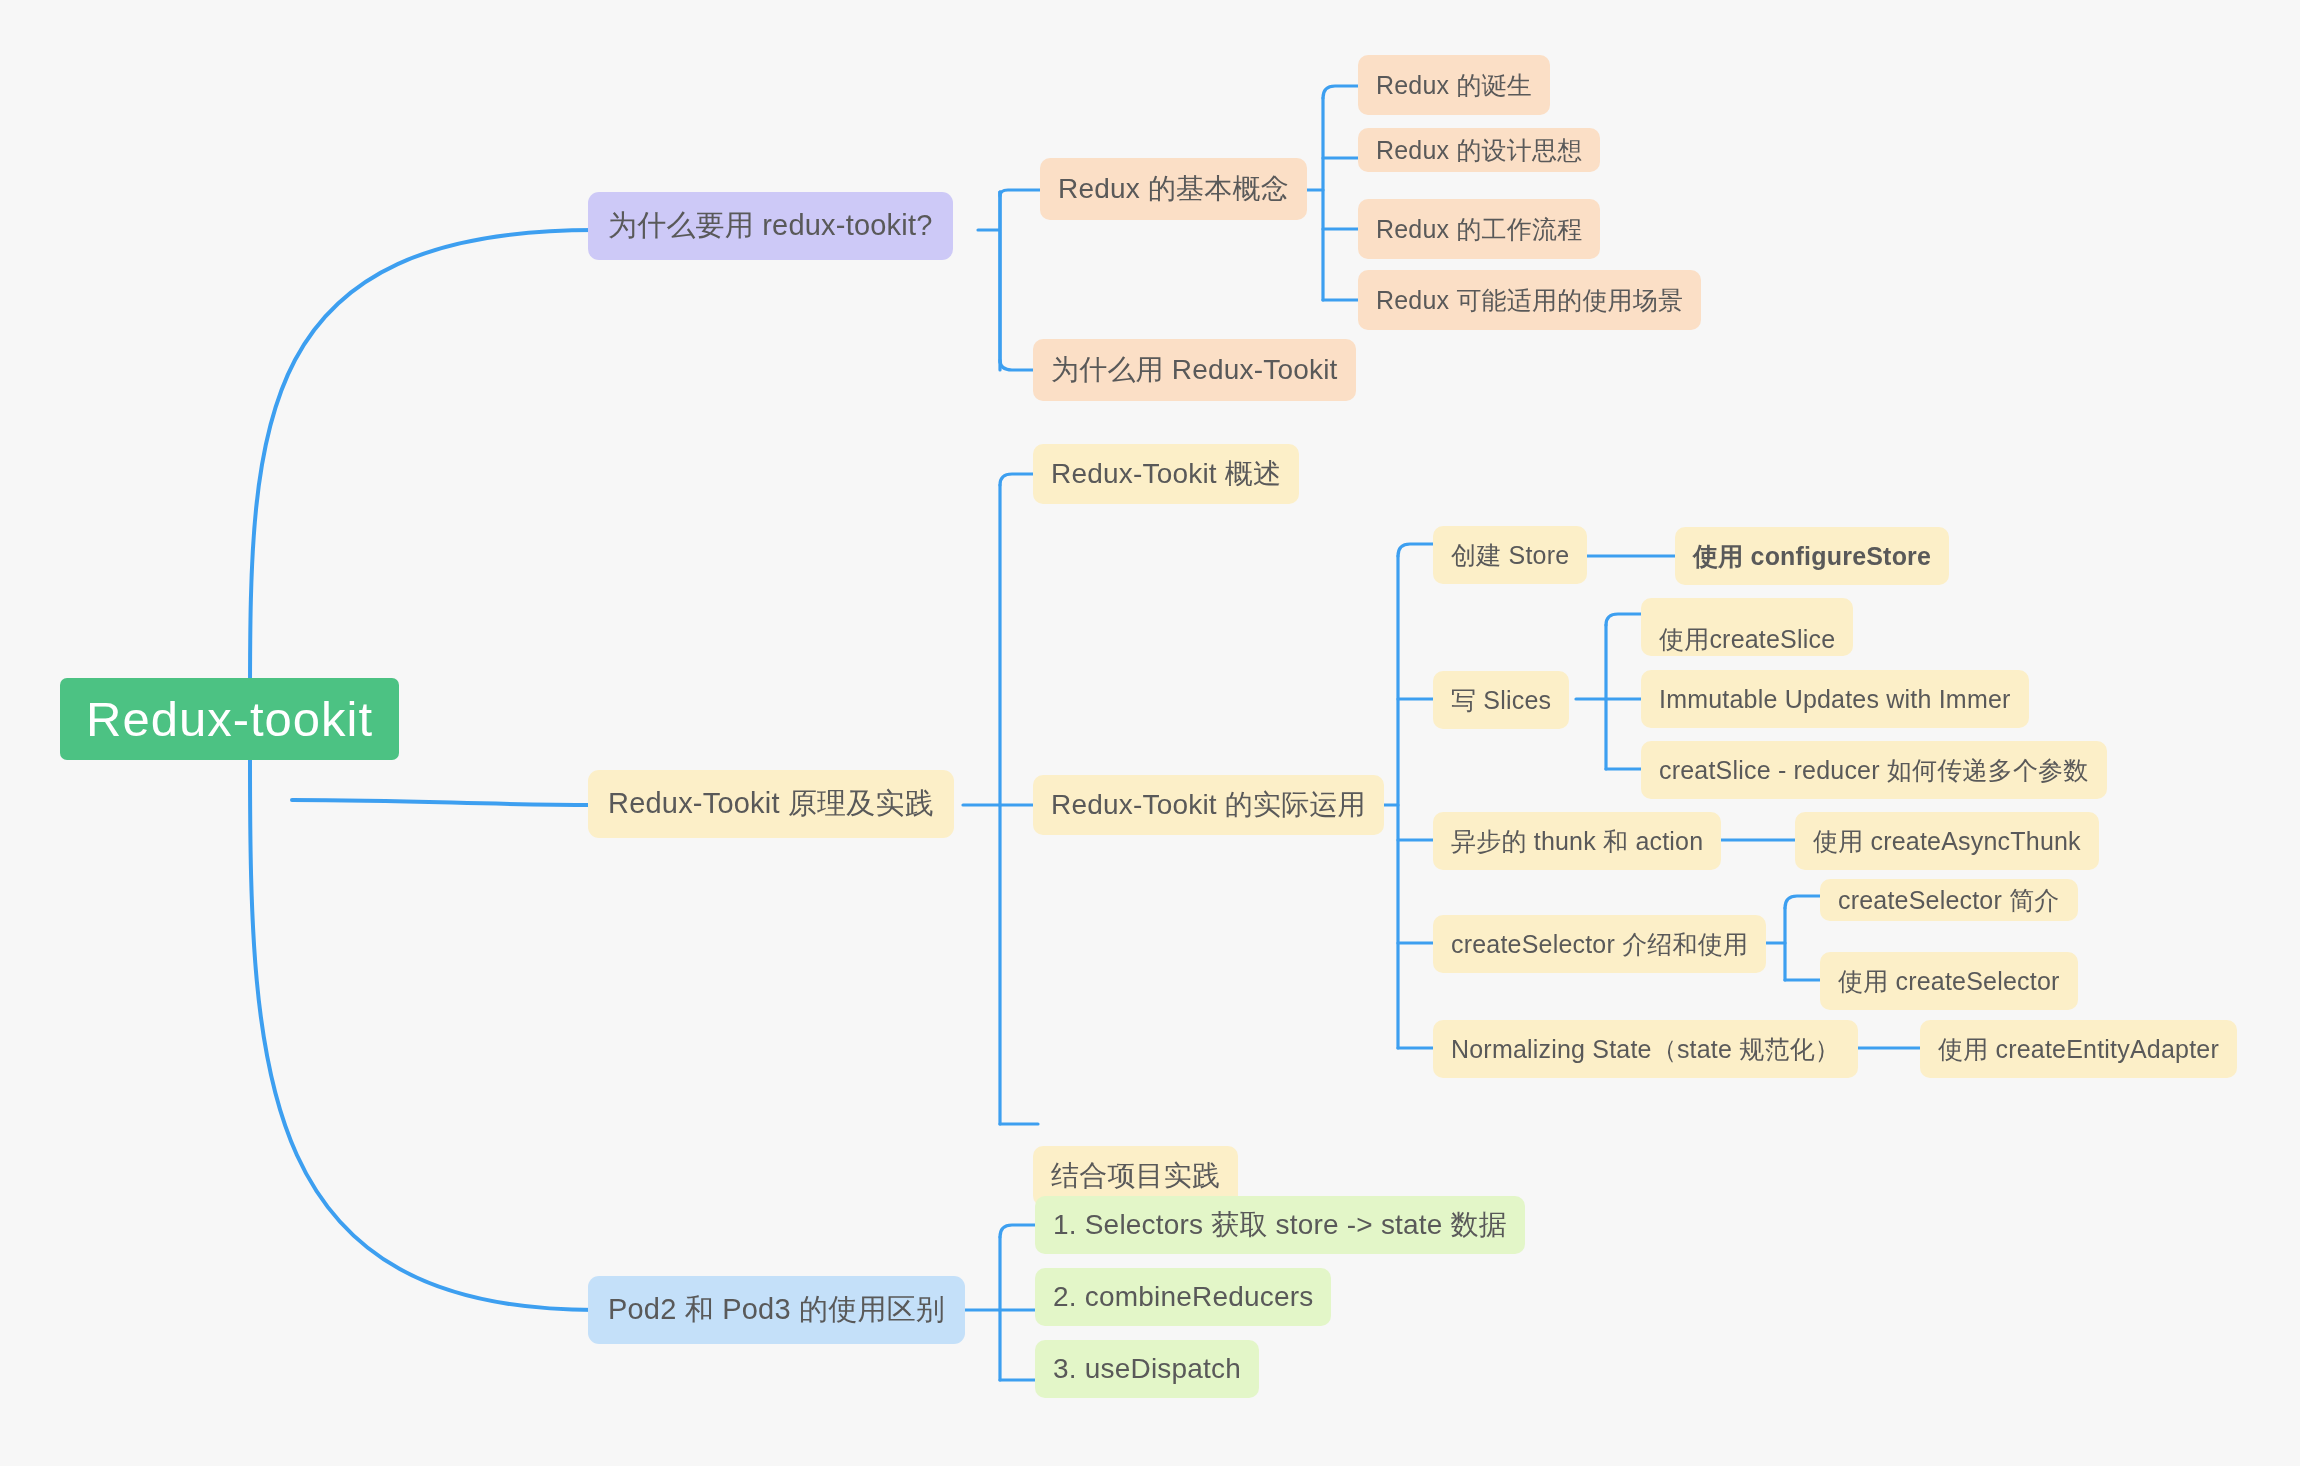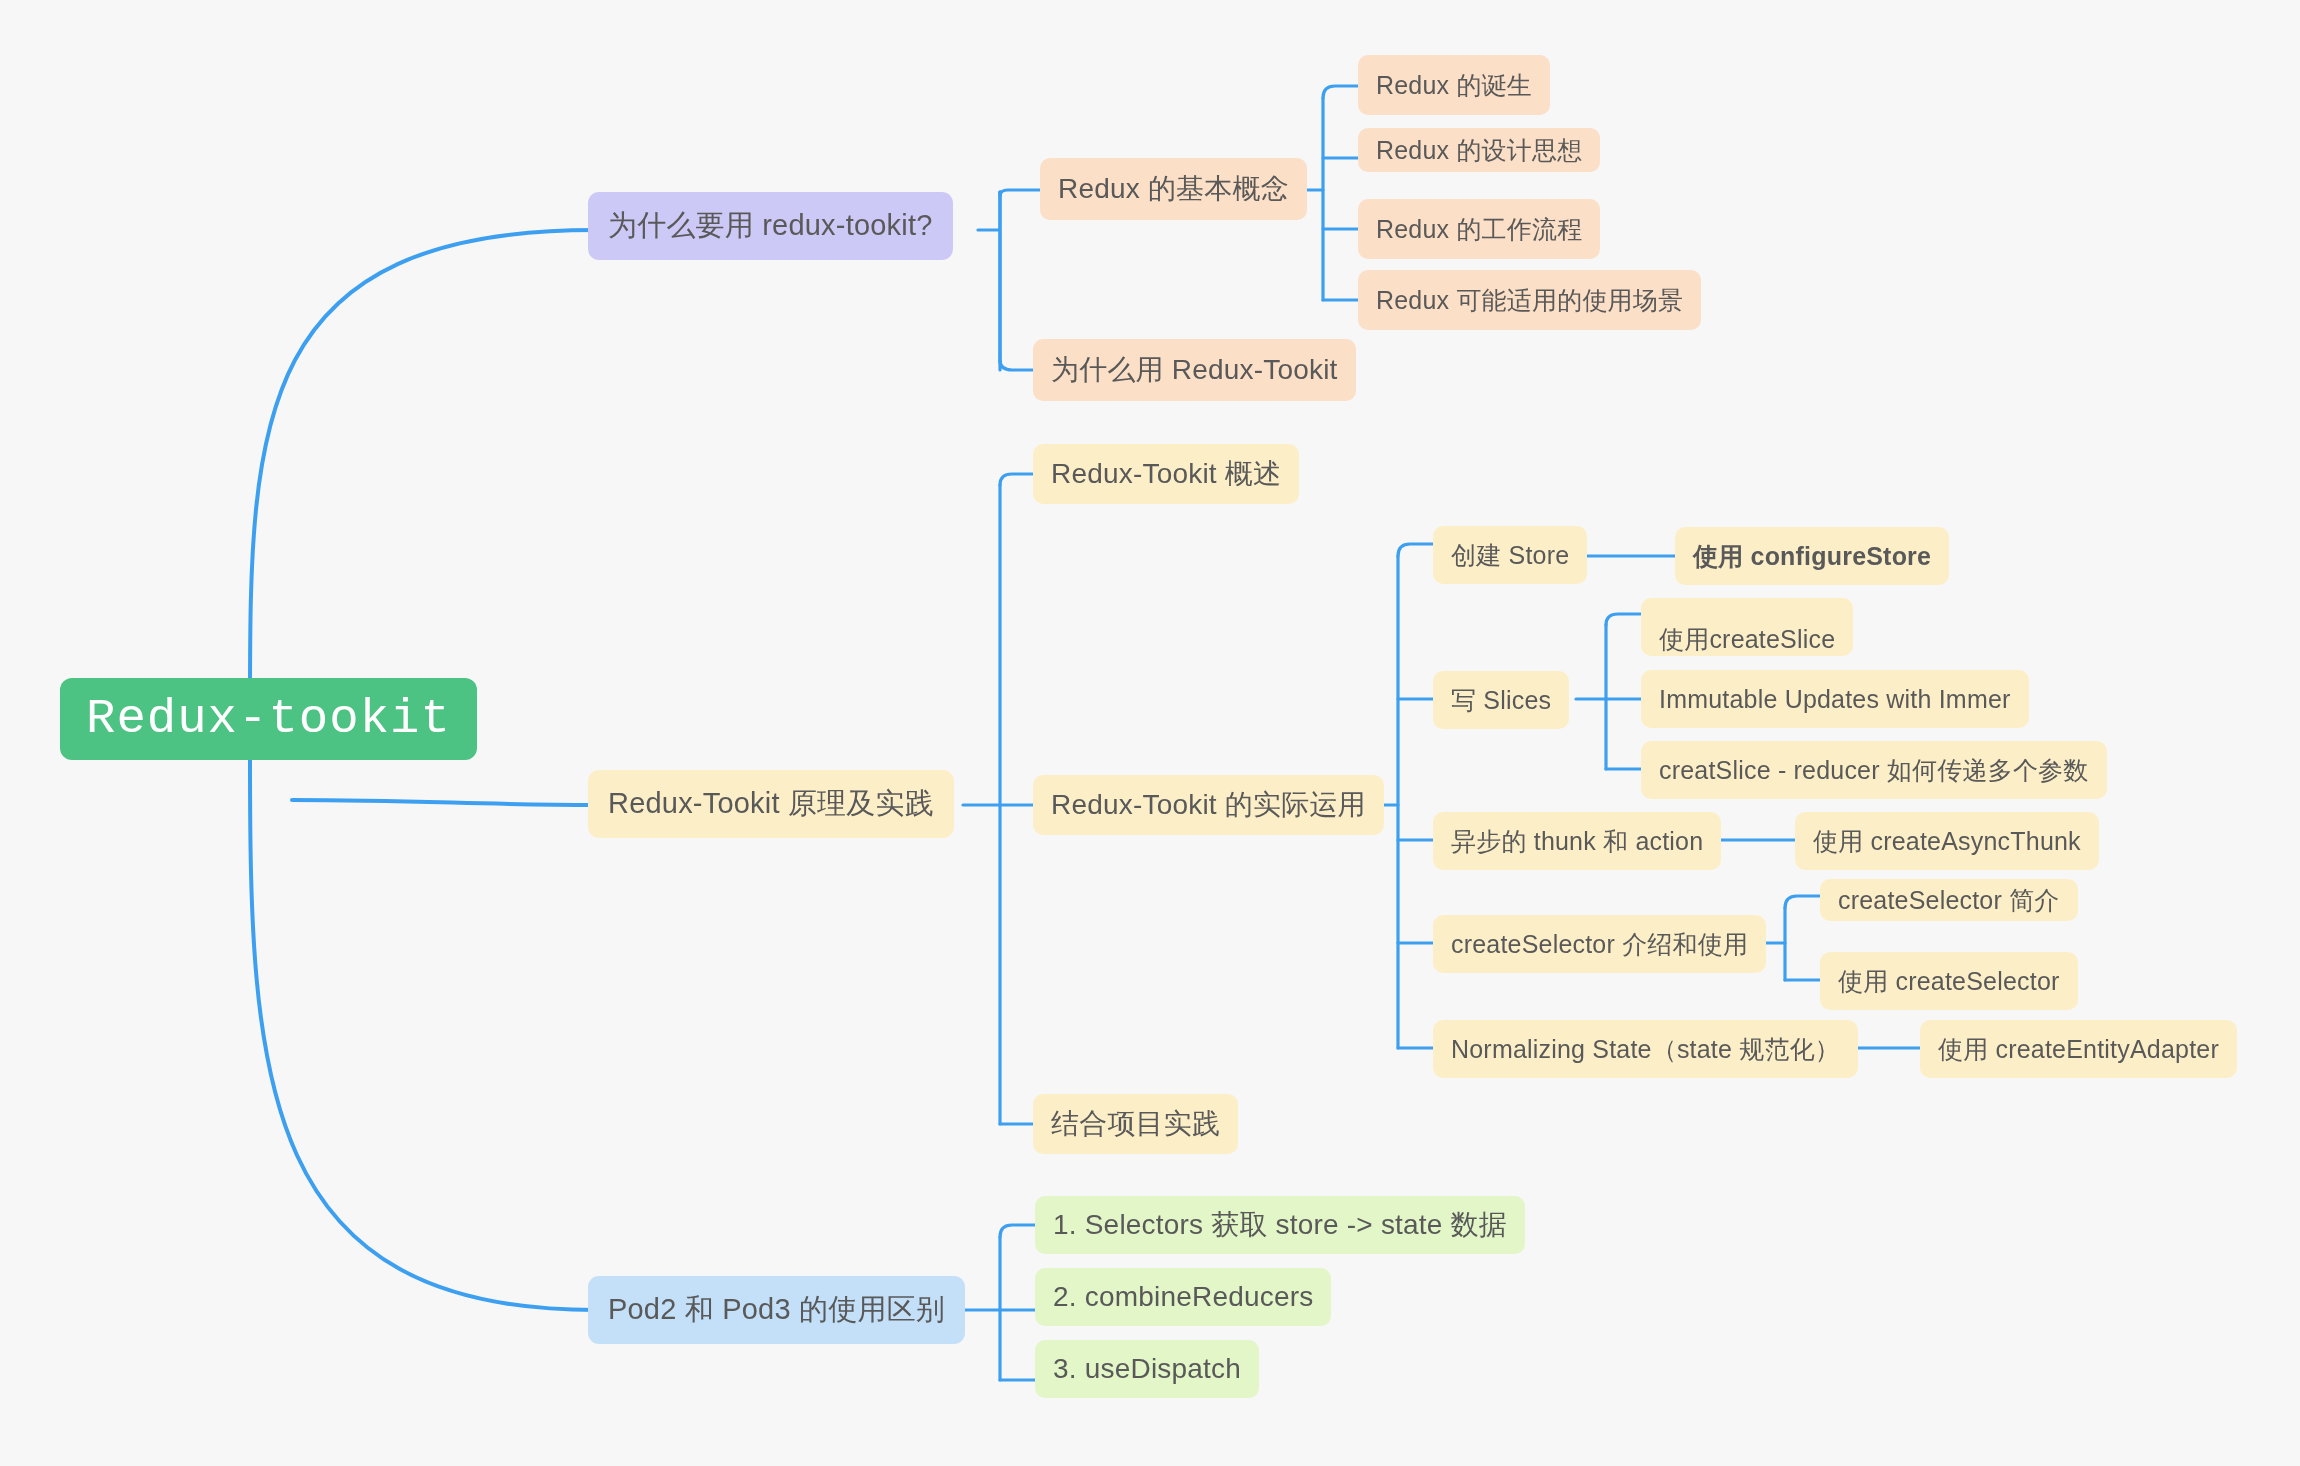"Redux-tookit" .root { border-radius: 12px -> 7px; font-family: Liberation Mono, monospace -> none }
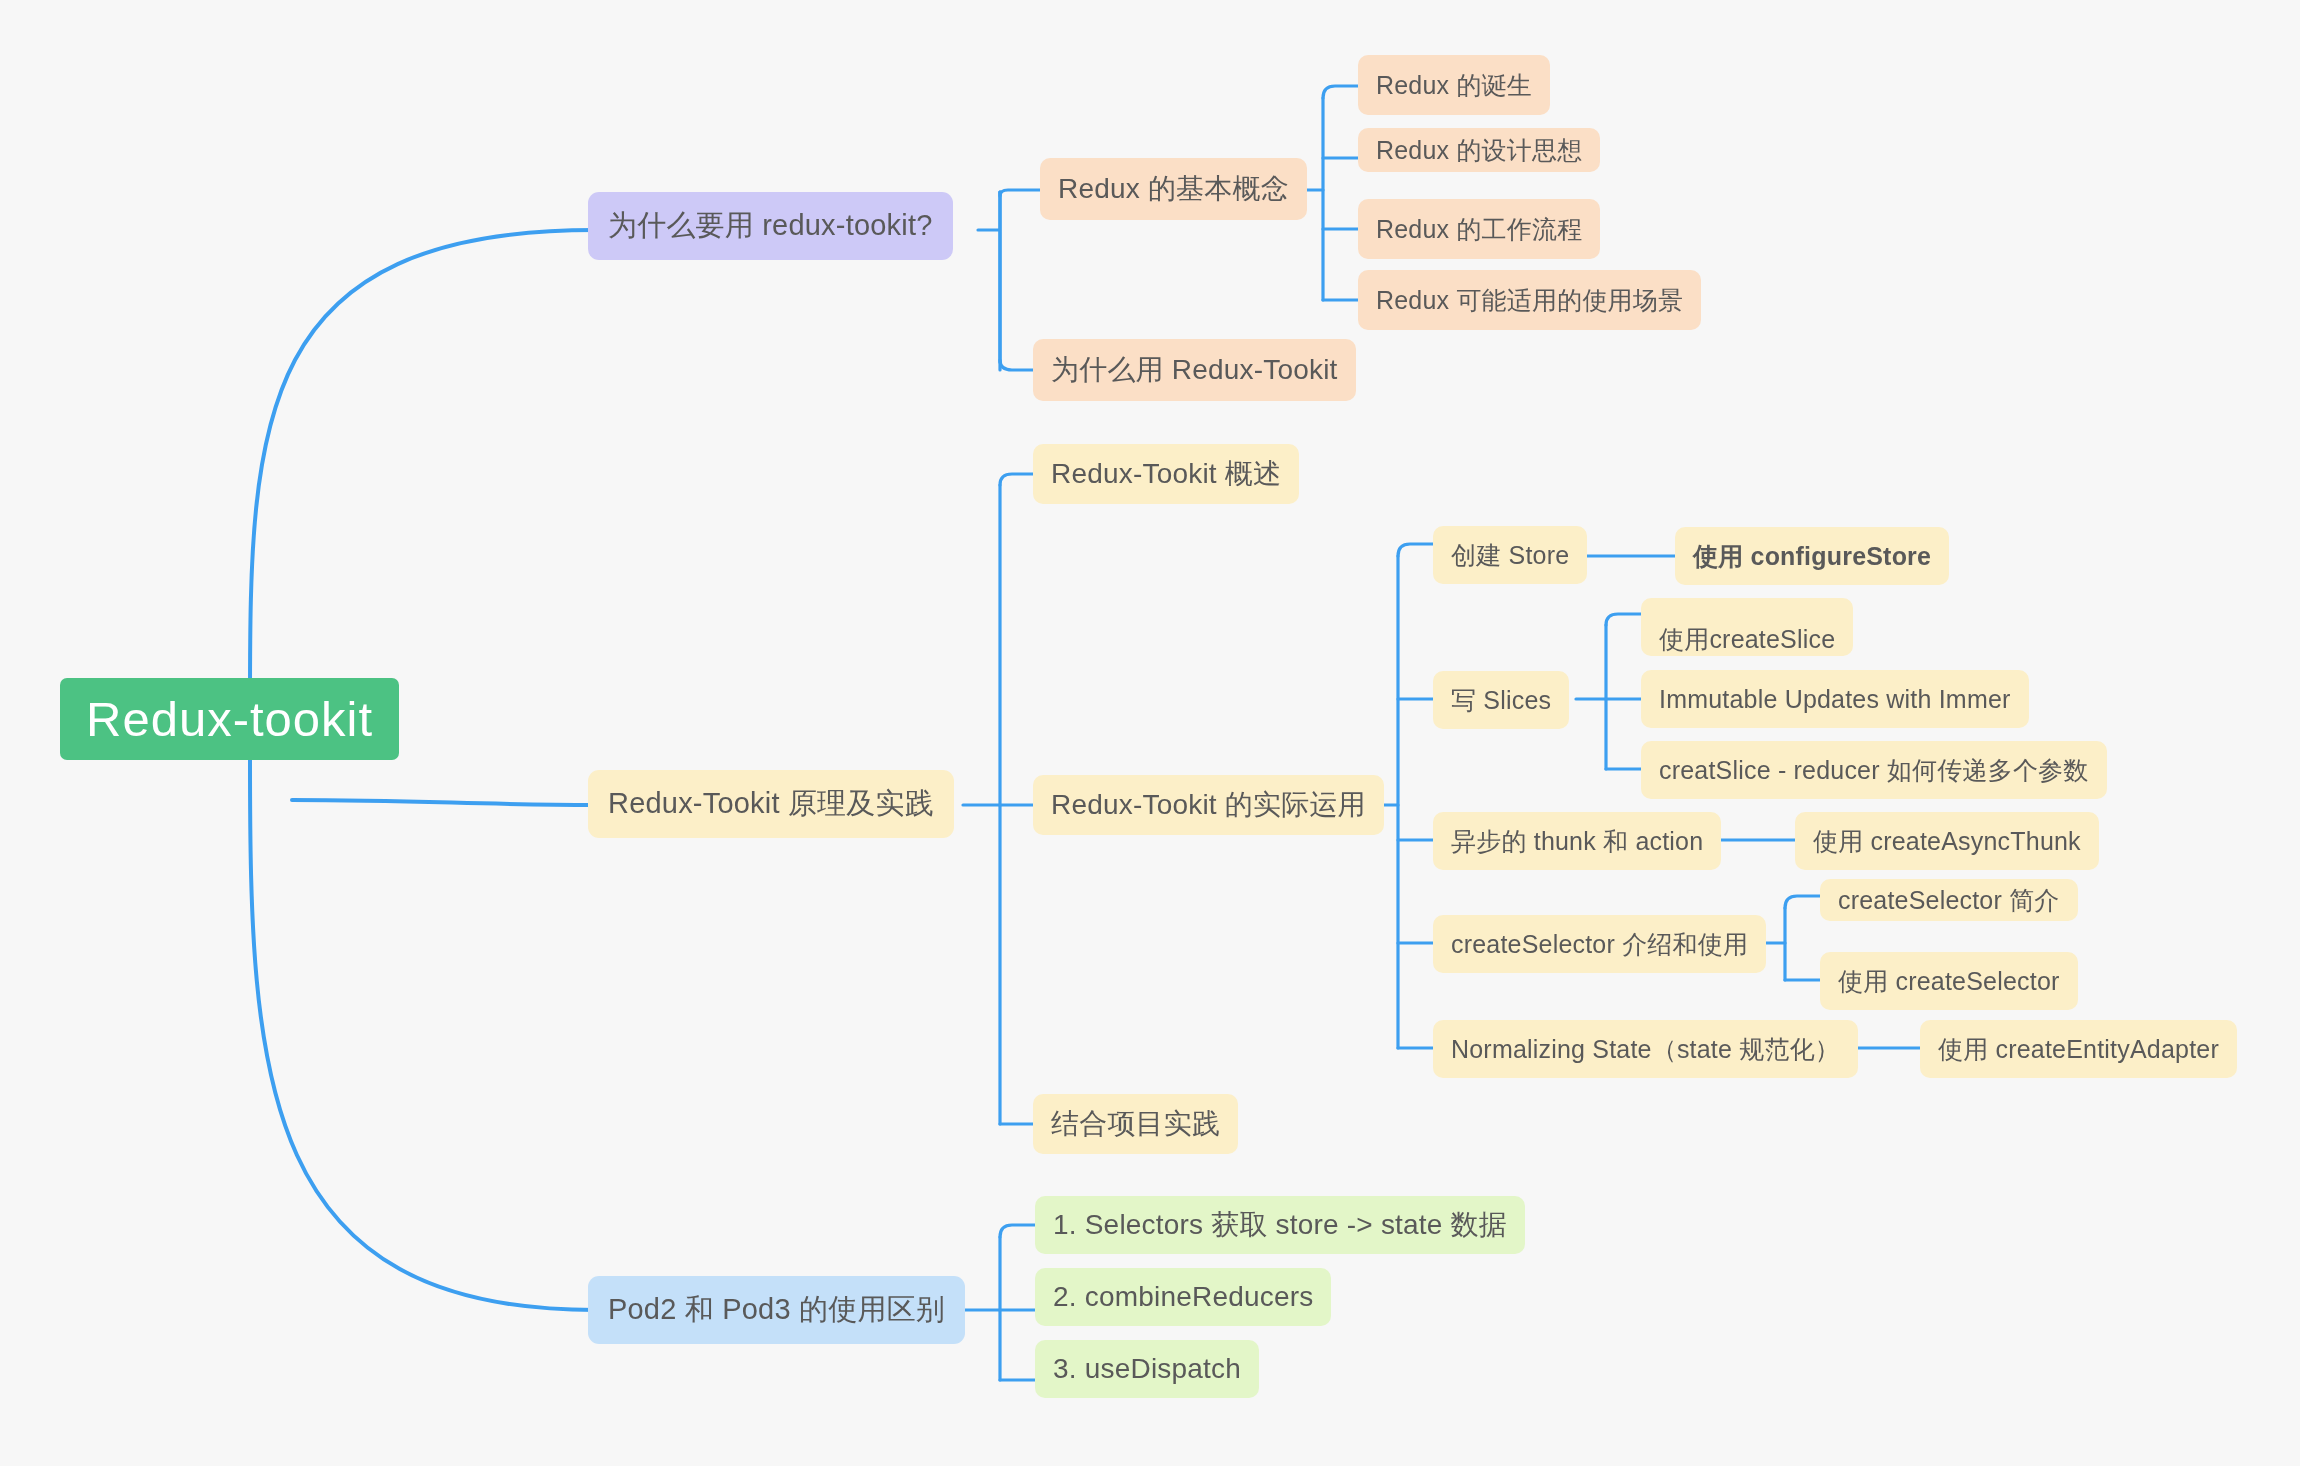"结合项目实践" div.node { top: 1094px -> 1146px }
